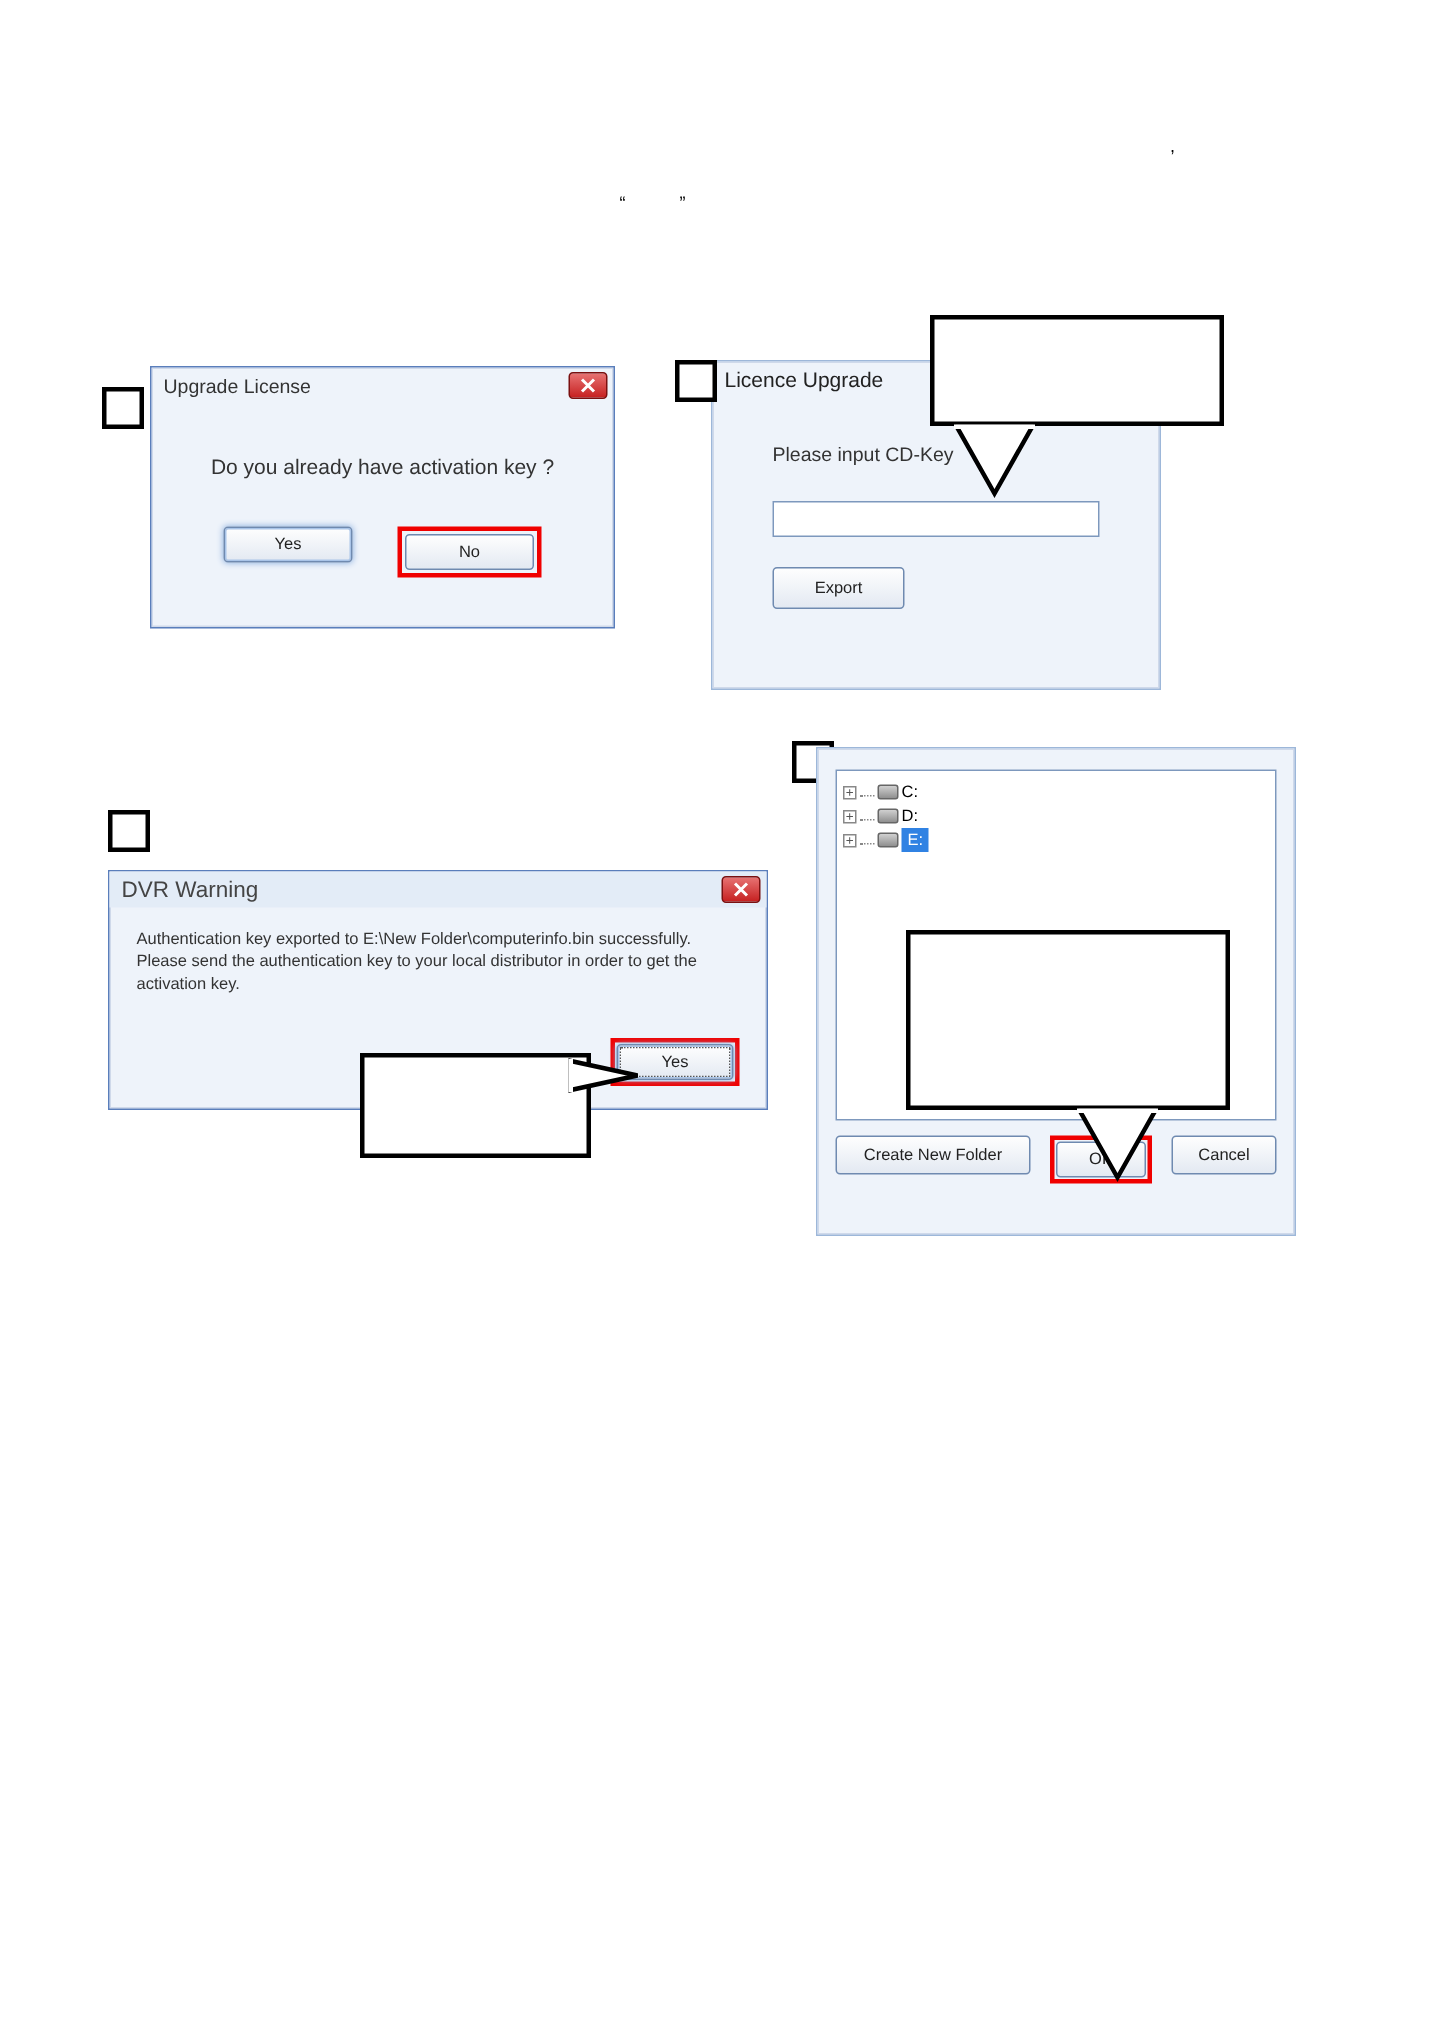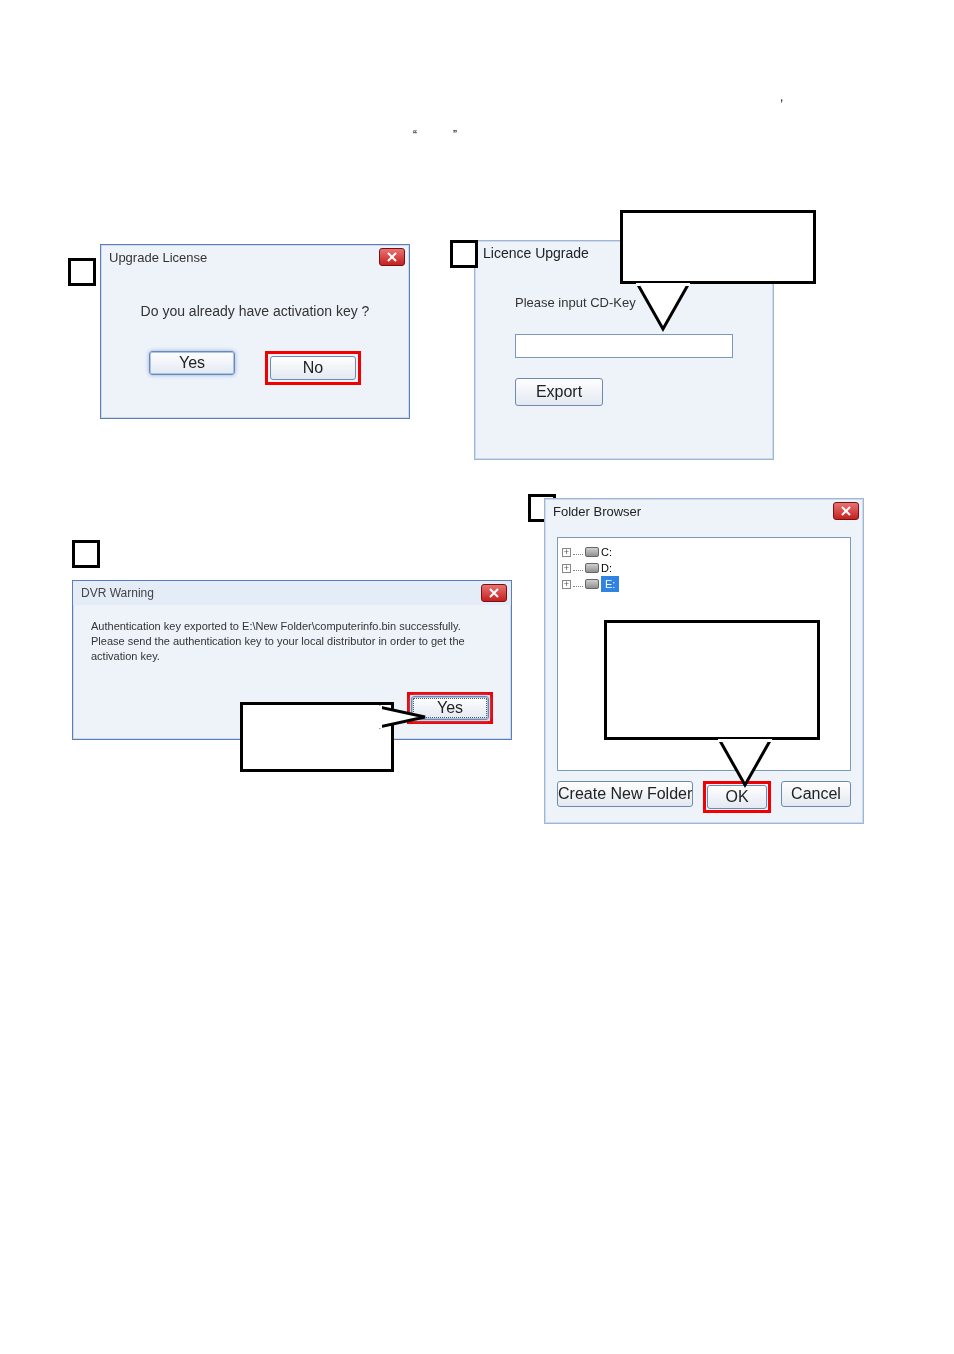"Yes" .win-btn { font-size: 16px -> 11px }
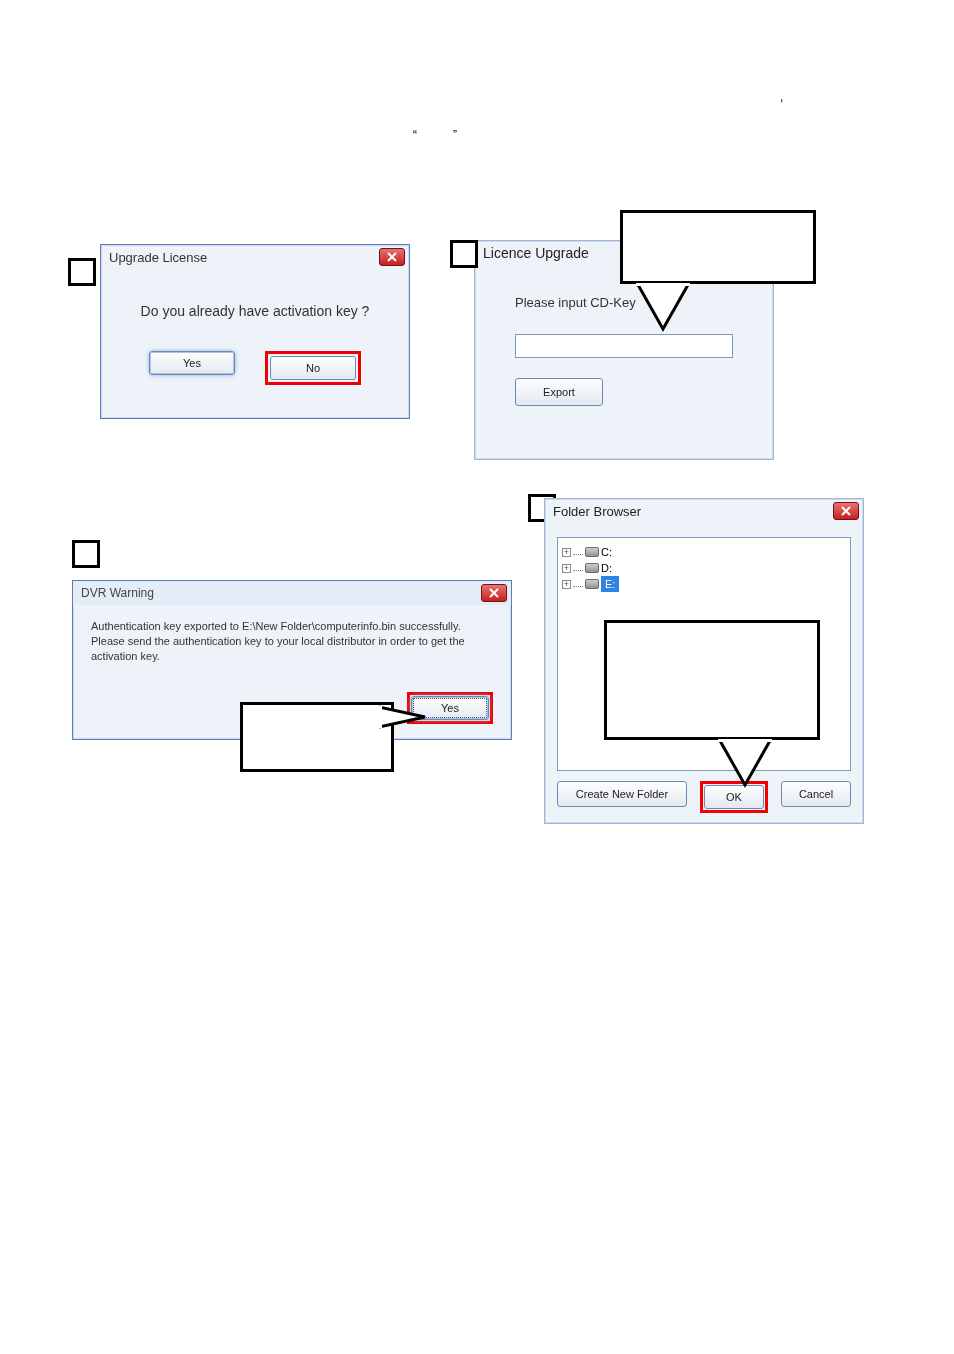"Folder Browser" div.titlebar { html: <div> <span>Folder Browser</span> <div> <svg> <path></path> </svg> </div> </div> -> none }
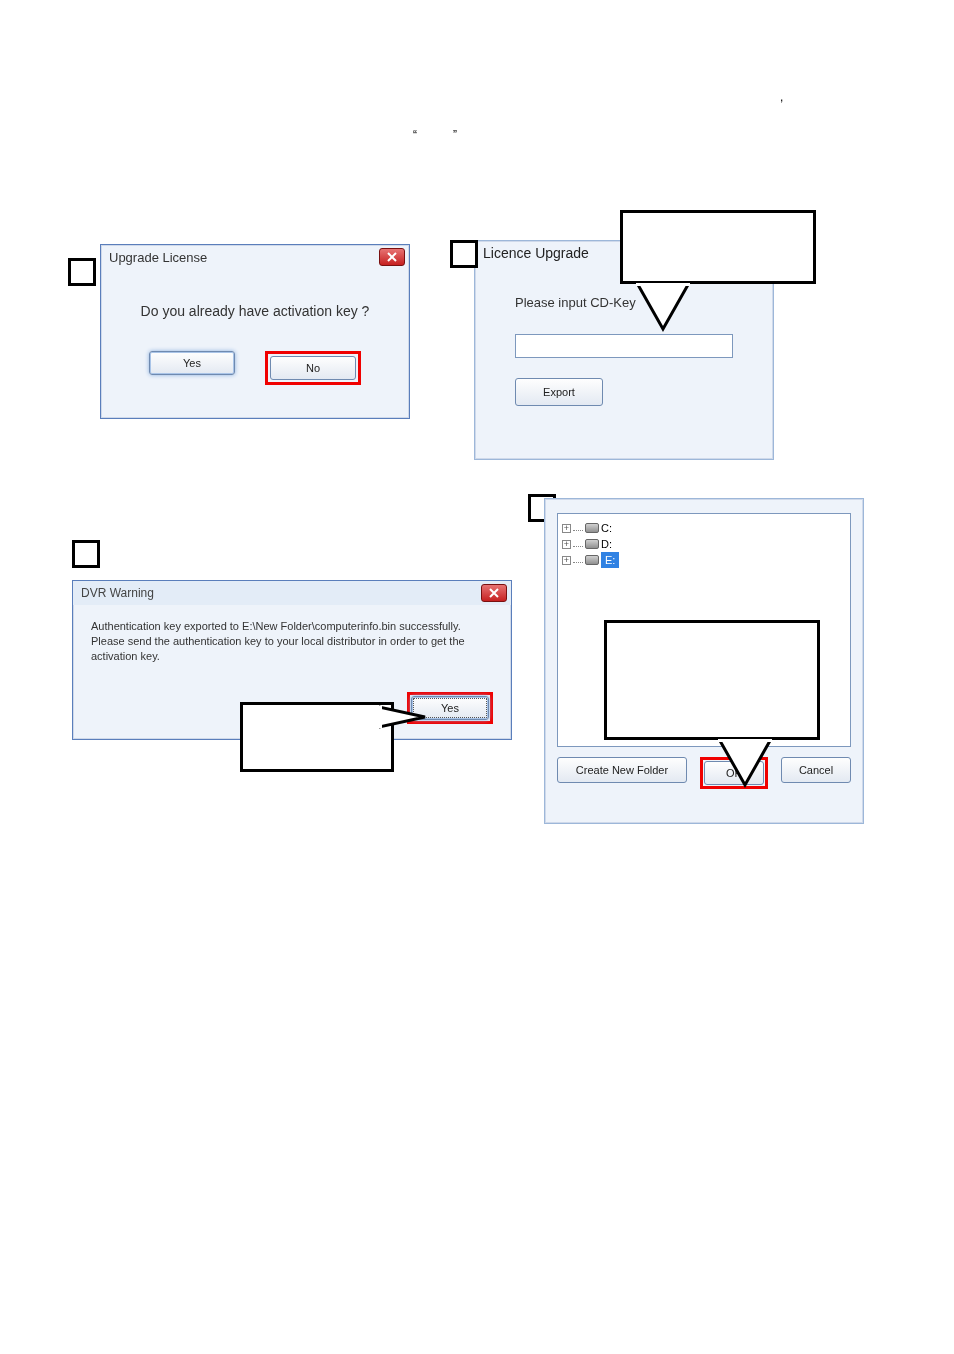"DVR Warning" span { font-size: 12px -> 15px }
